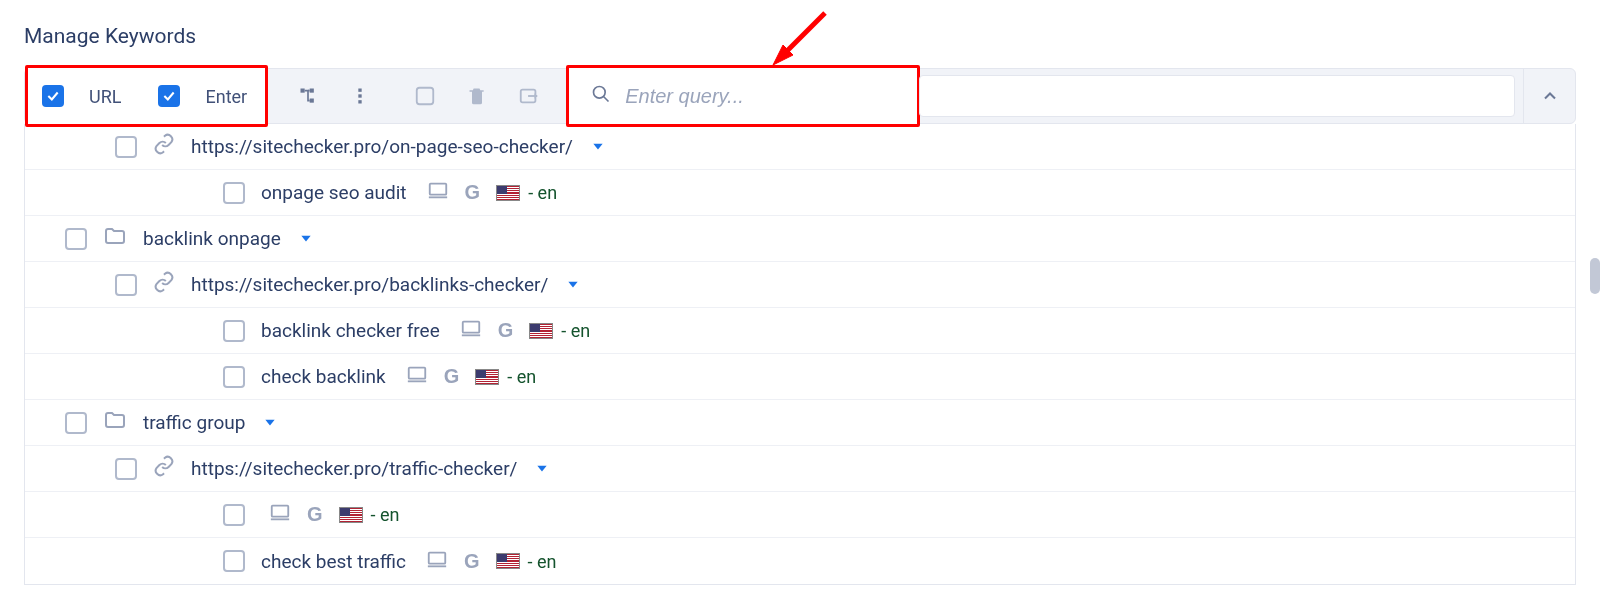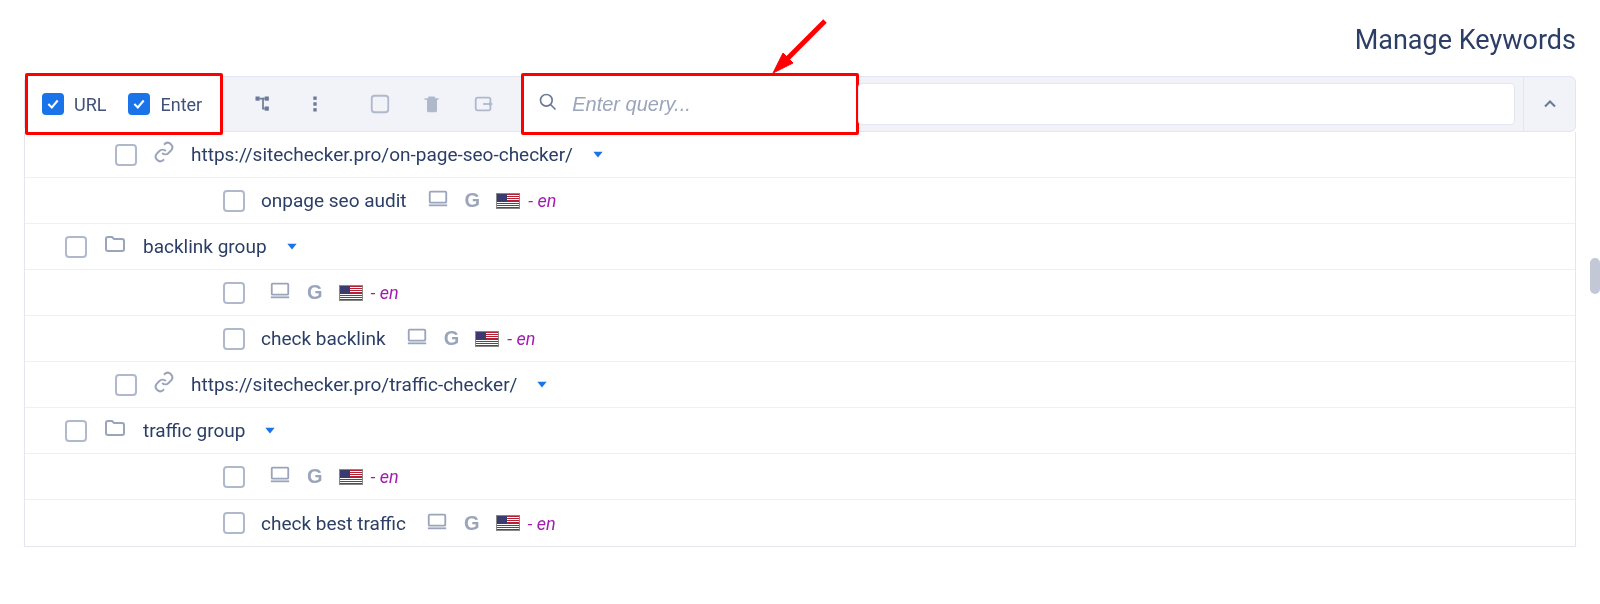"Manage Keywords" .title { font-size: 27px -> 21px; text-align: right -> none }
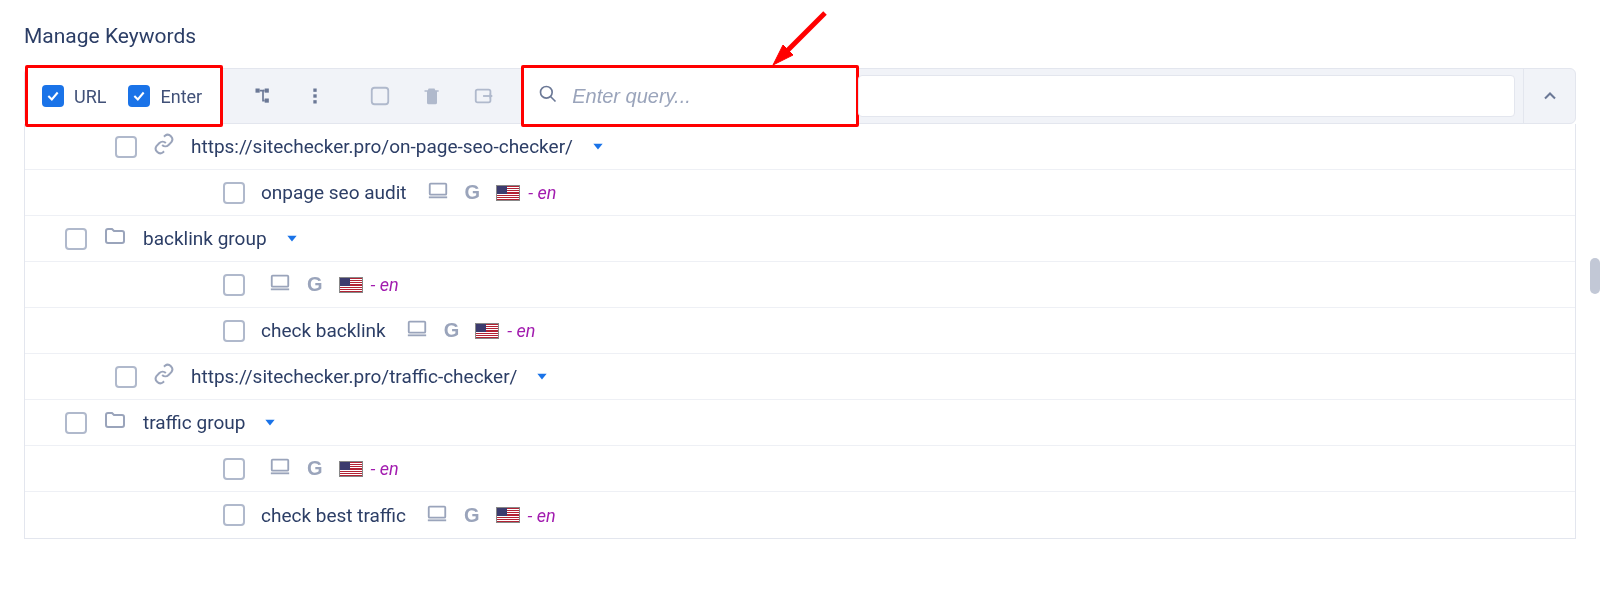"URL" .red-box { gap: none -> 15px }
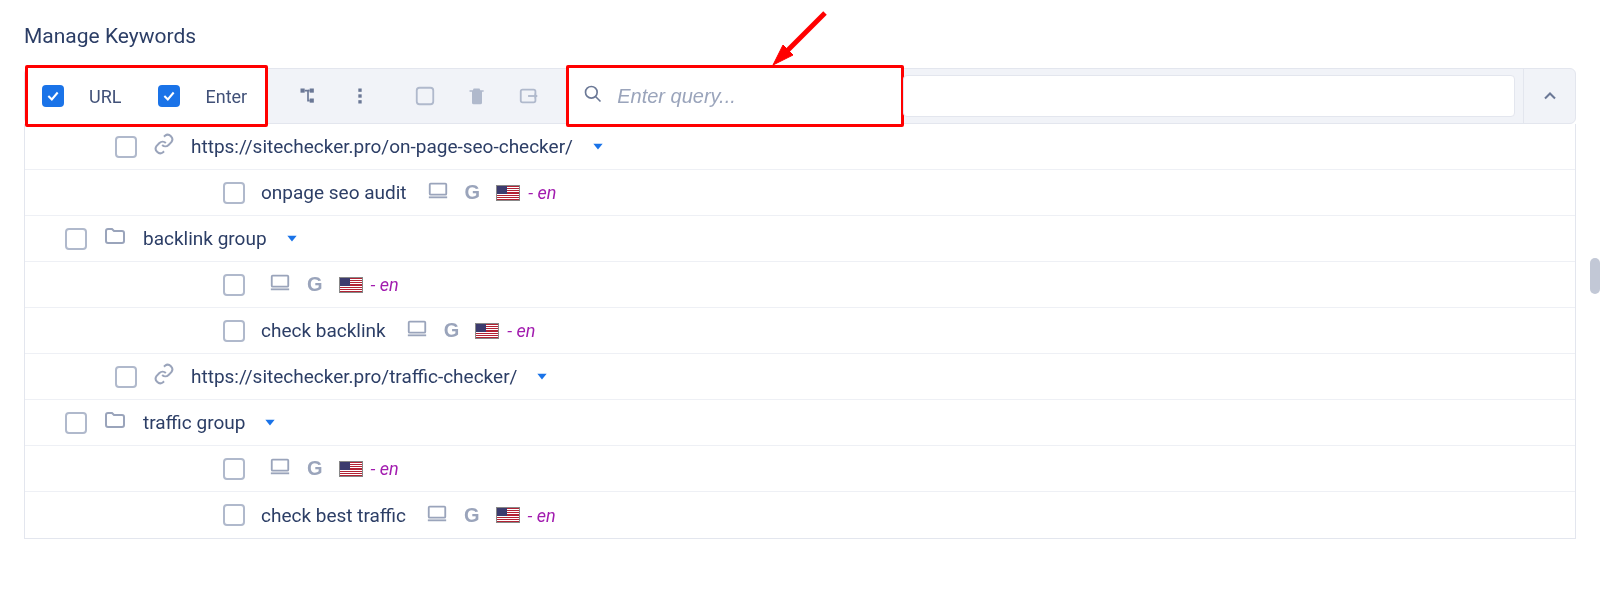"Enter query..." .search-box { padding: 0 14px -> 0 22px }
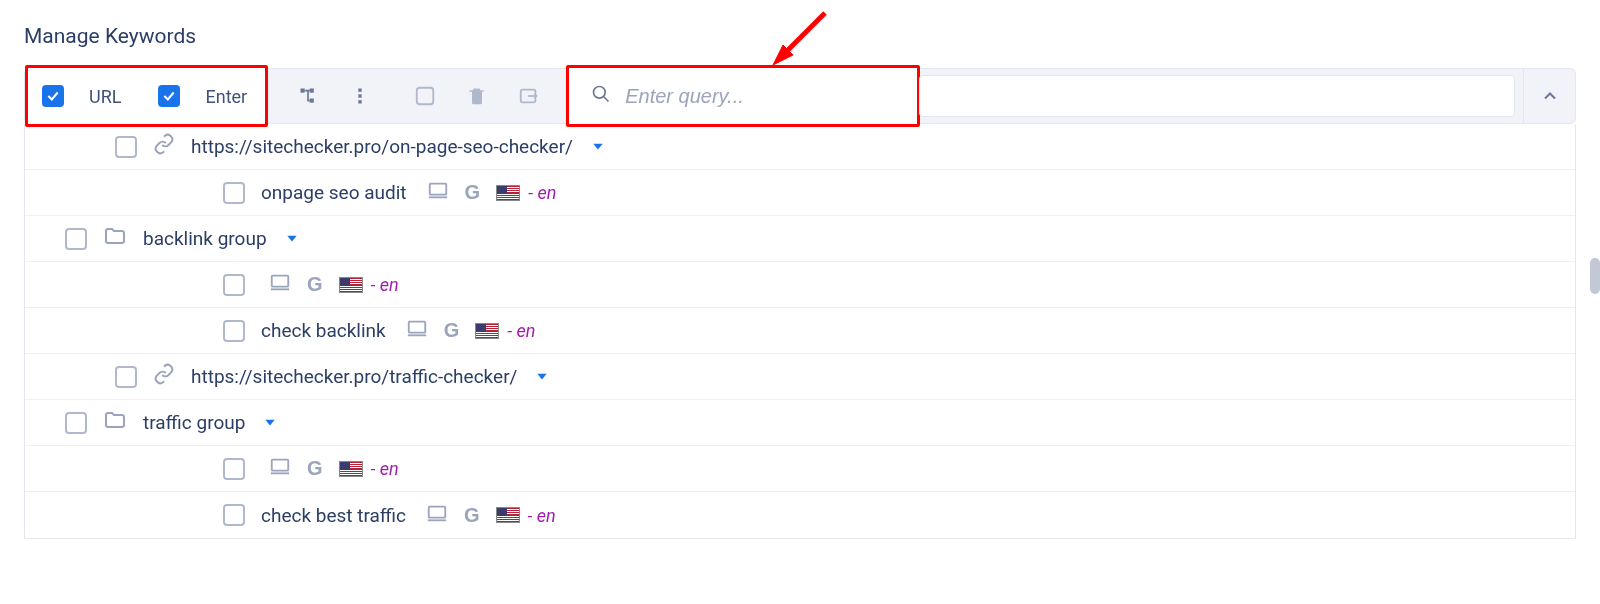"- en" .lang { color: #a21caf -> #14532d; font-style: italic -> none }
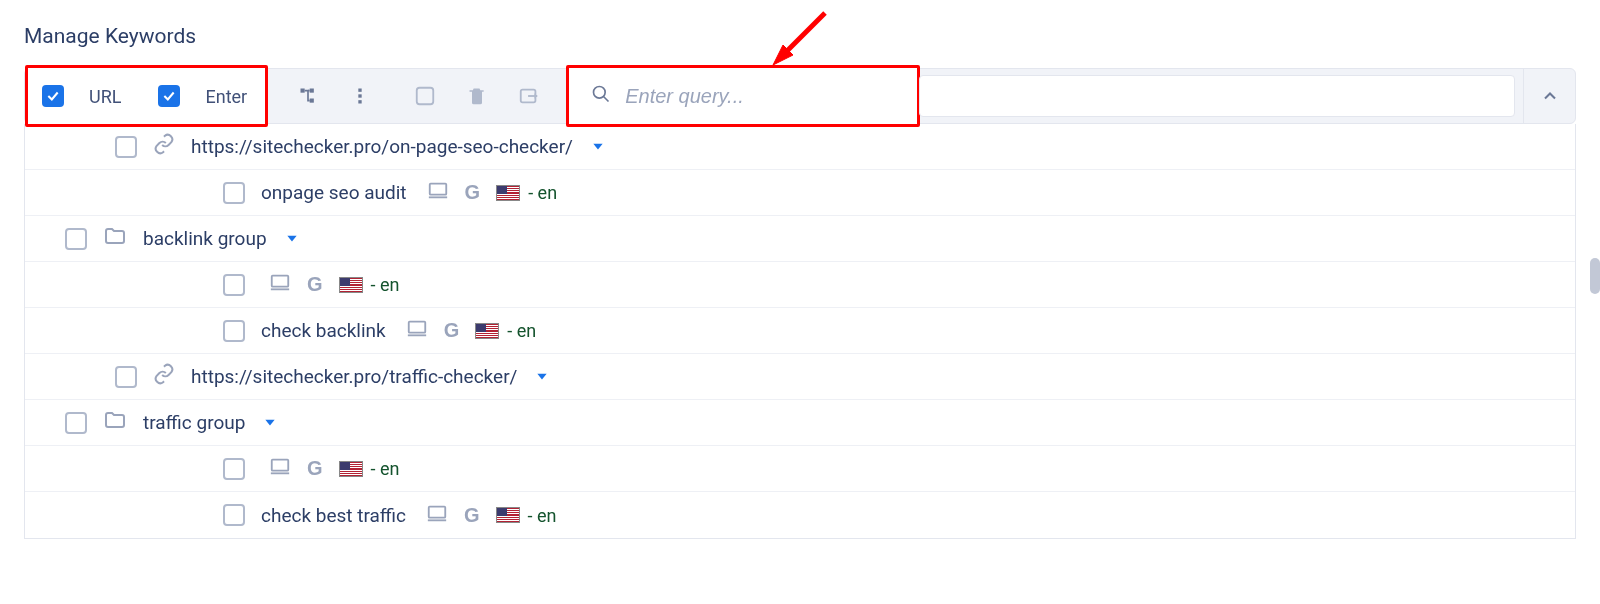"backlink group" span.group-text { text: group -> onpage }
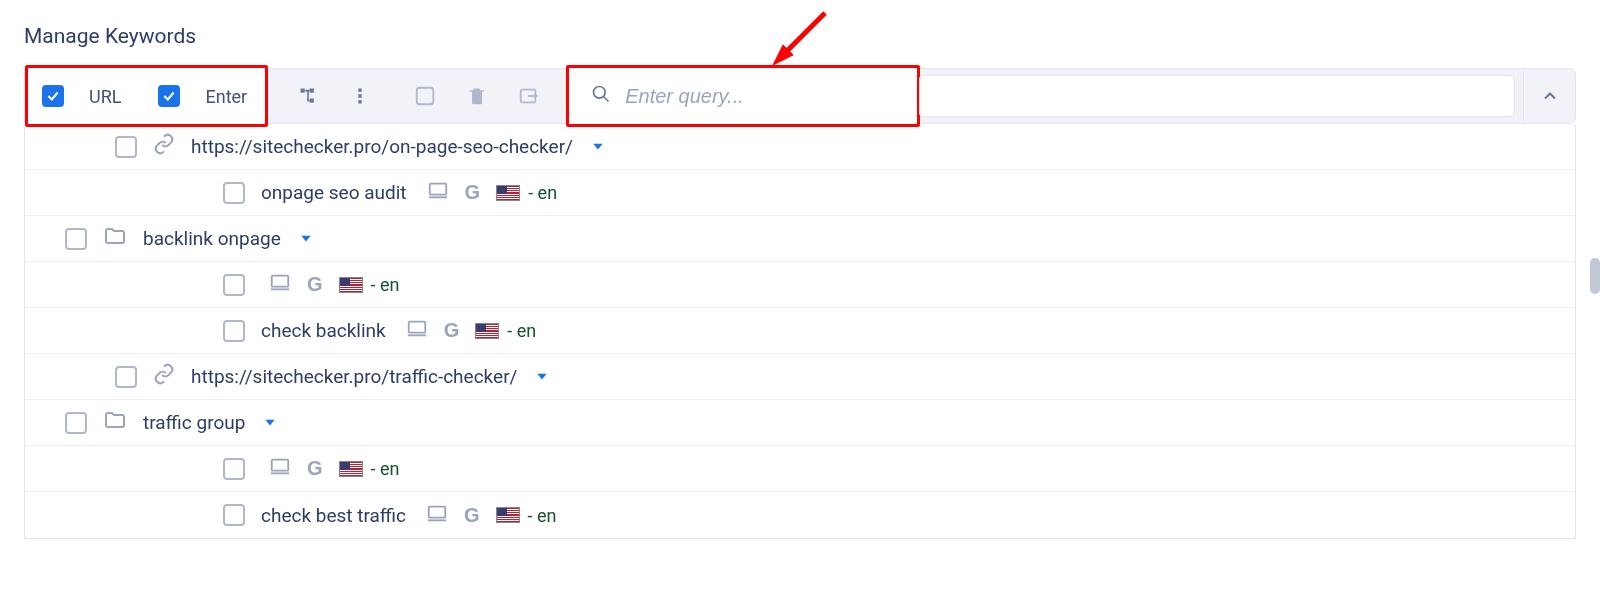"https://sitechecker.pro/backlinks-checke" div.row { html: none -> <div> <span></span> <span><svg> <path></path> <path></path> </svg></span> <span>https://sitechecker.pro/backlinks-checker/</span> <span><svg> <polygon></polygon> </svg></span> </div> }
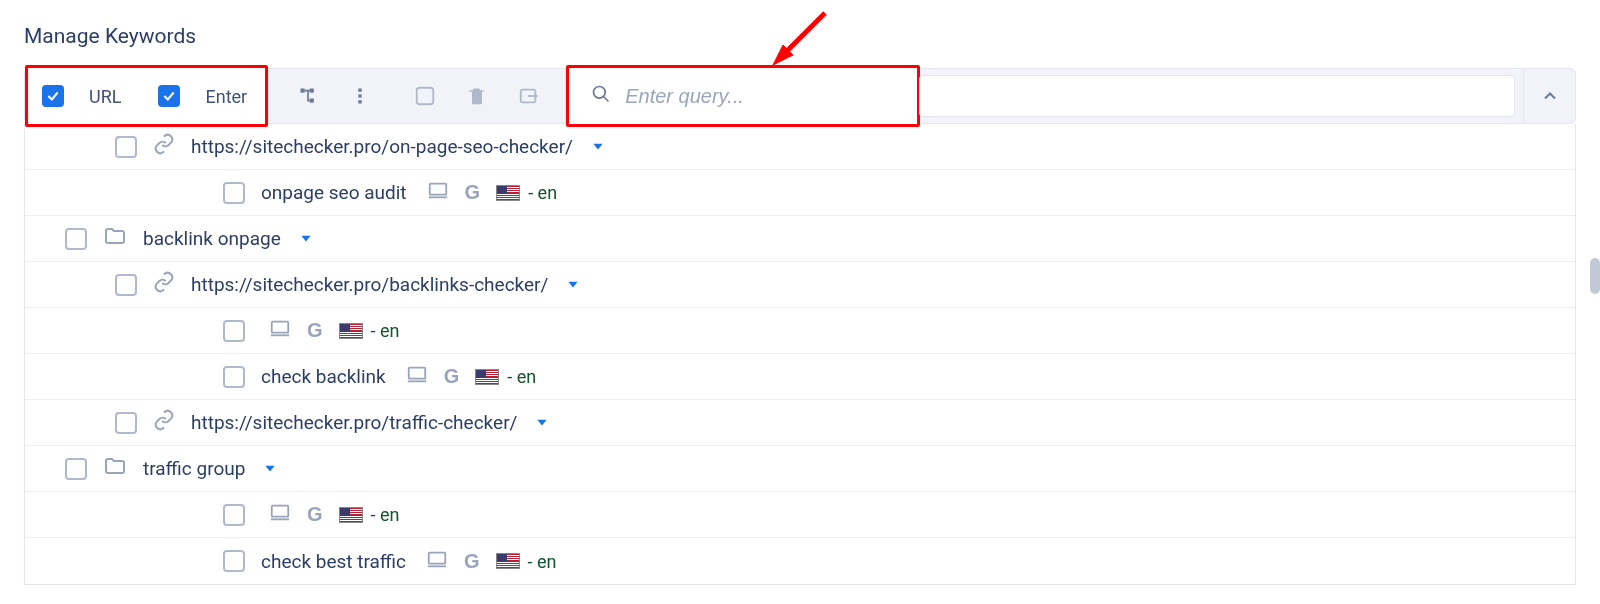"backlink checker free" span.kw-text { html: none -> <span>backlink checker free</span> }
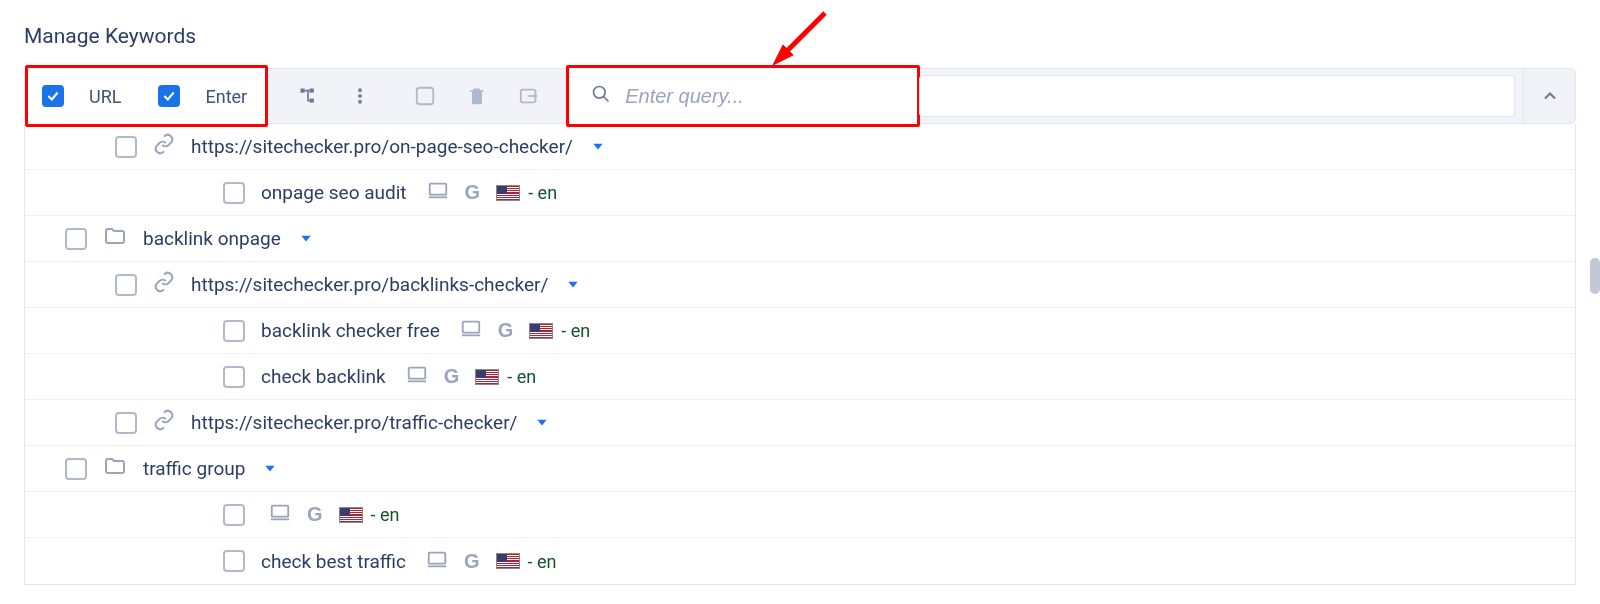"https://sitechecker.pro/traffic-checker/" div.row { order: before "traffic group" -> after "traffic group" }
